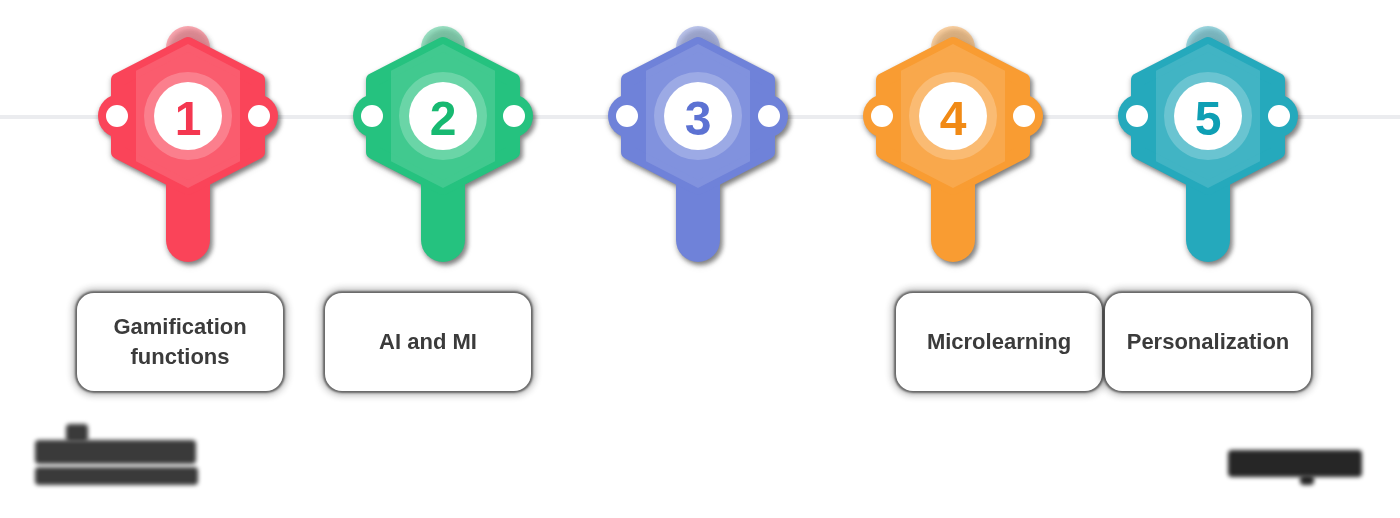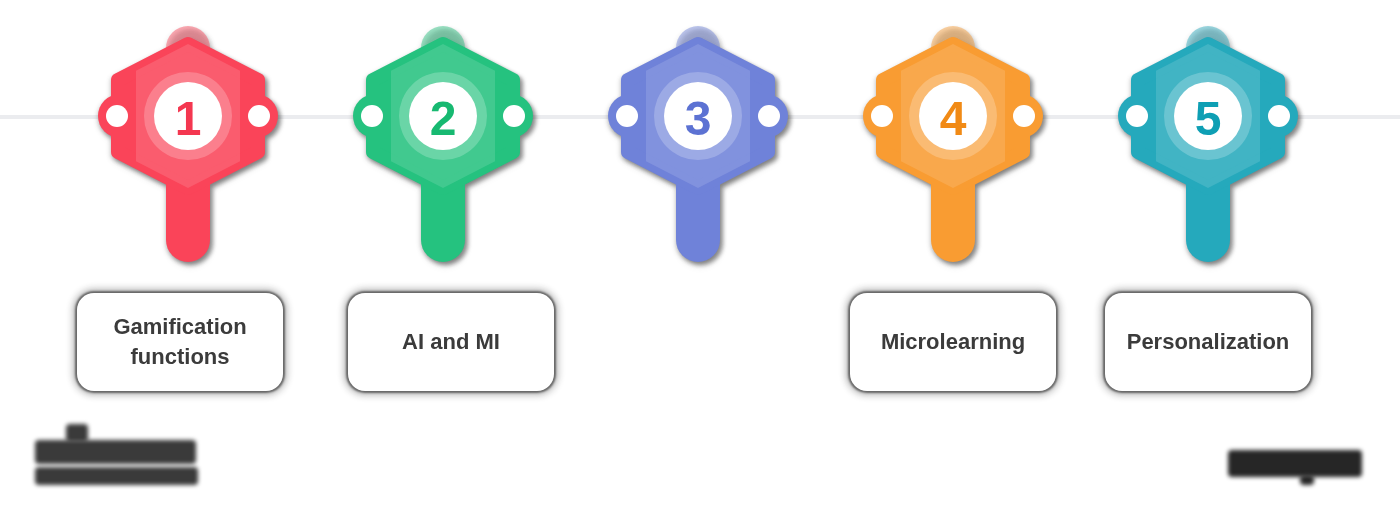"AI and MI" div.card { left: 348px -> 325px }
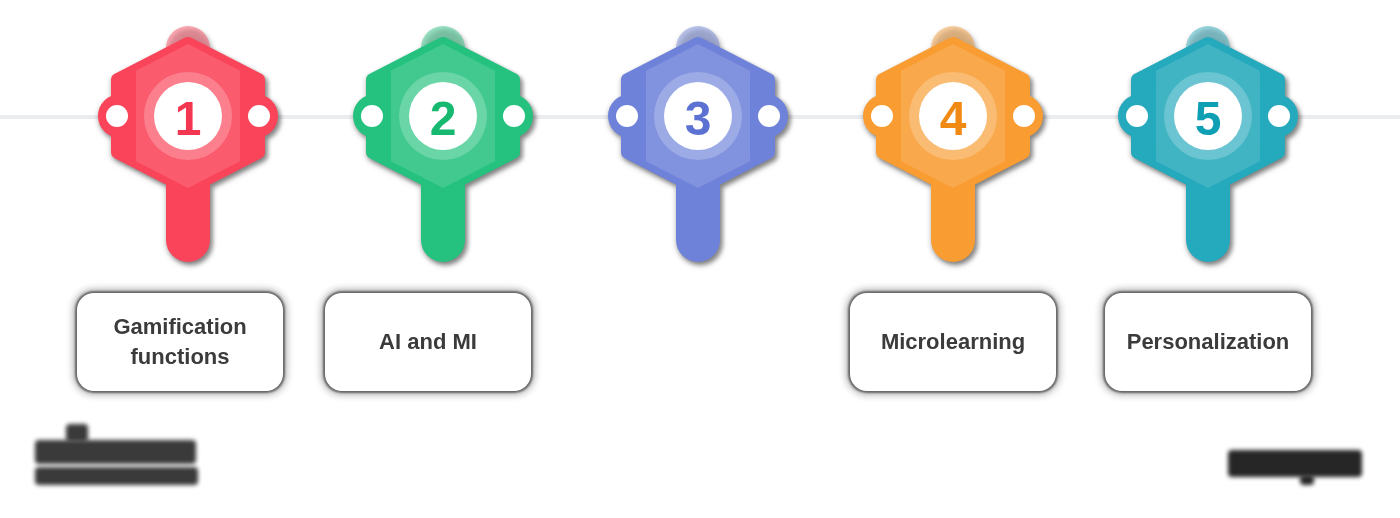"Microlearning" div.card { left: 850px -> 896px }
